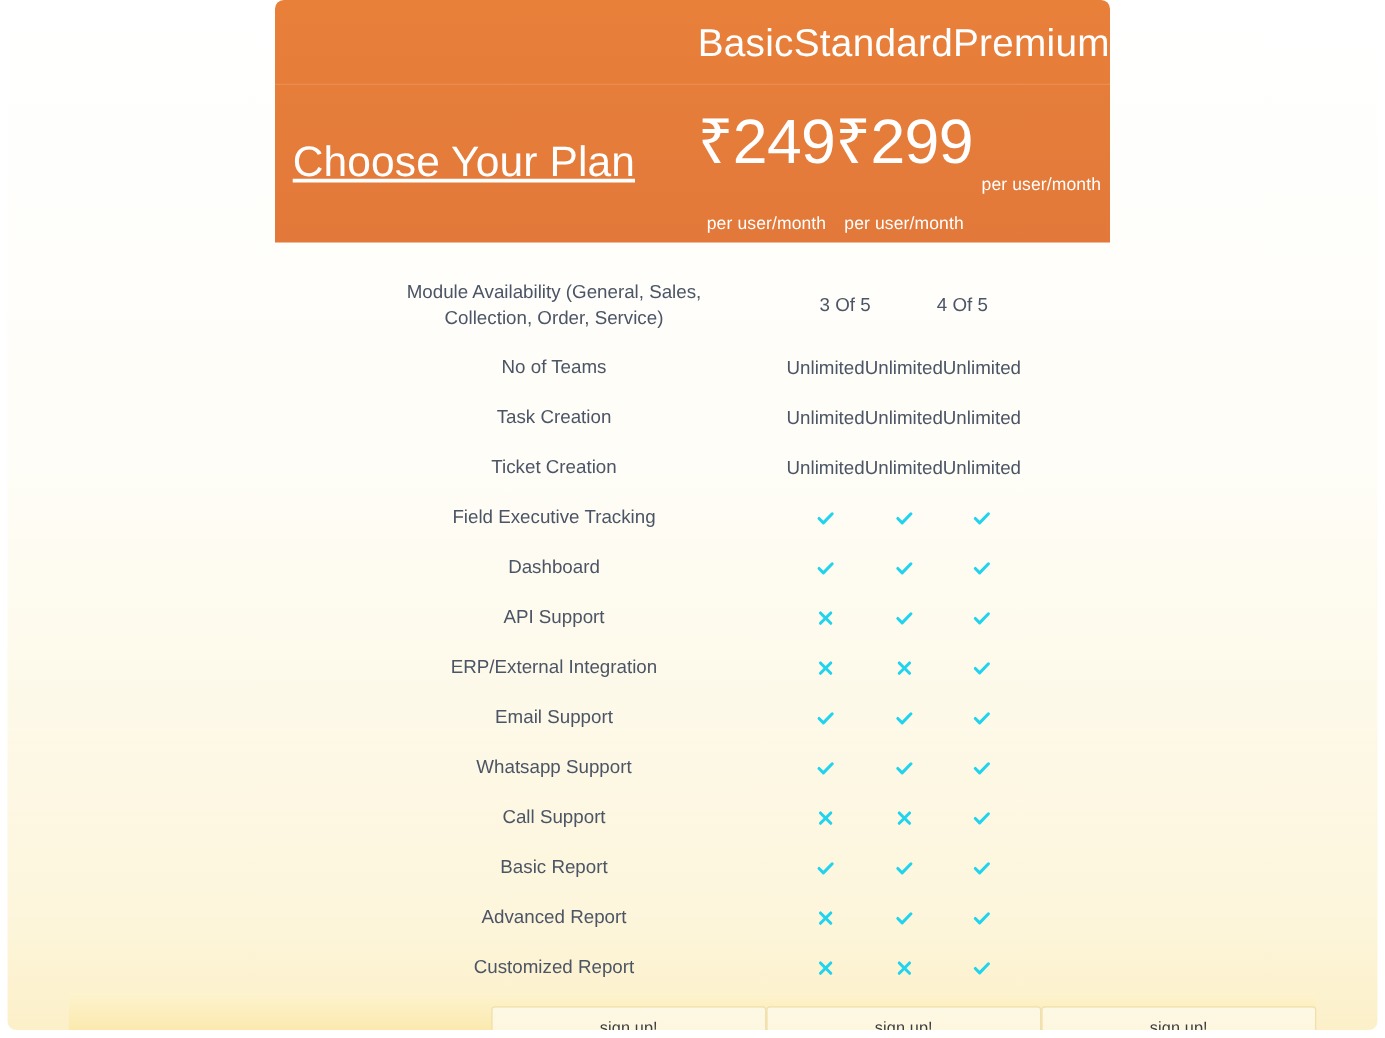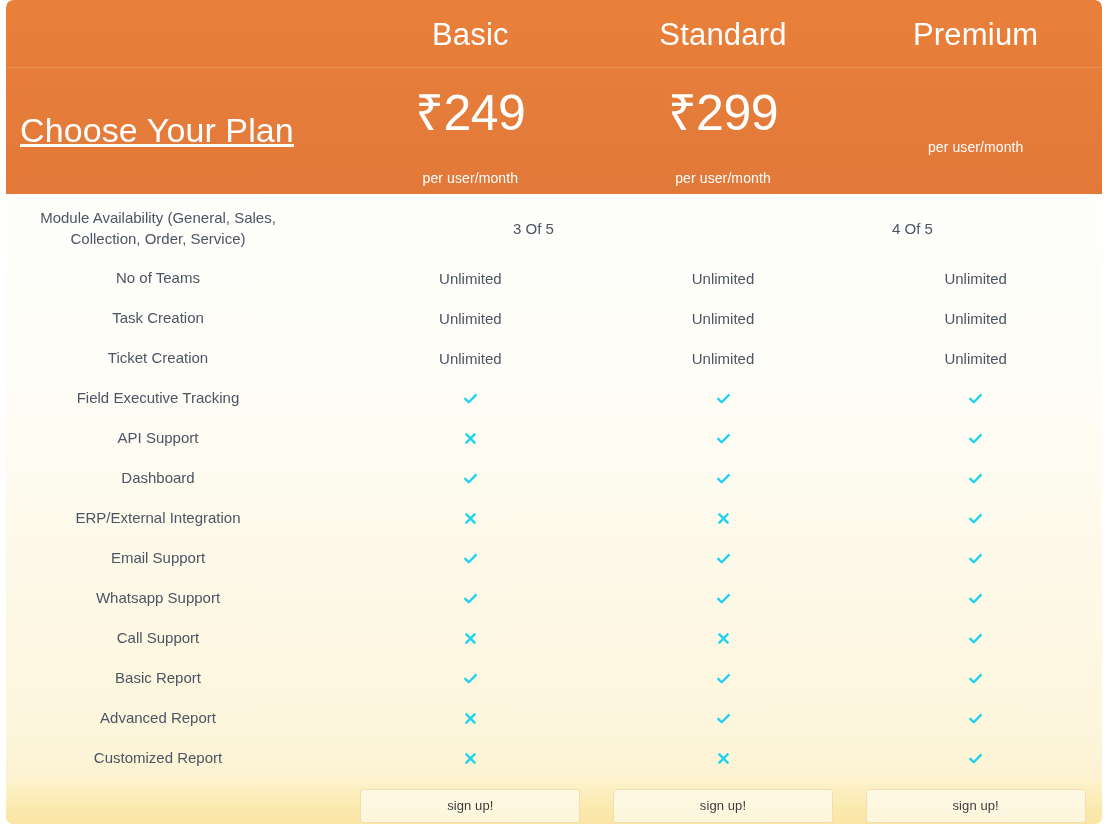"Basic" .pricing-table { align-items: none -> center }
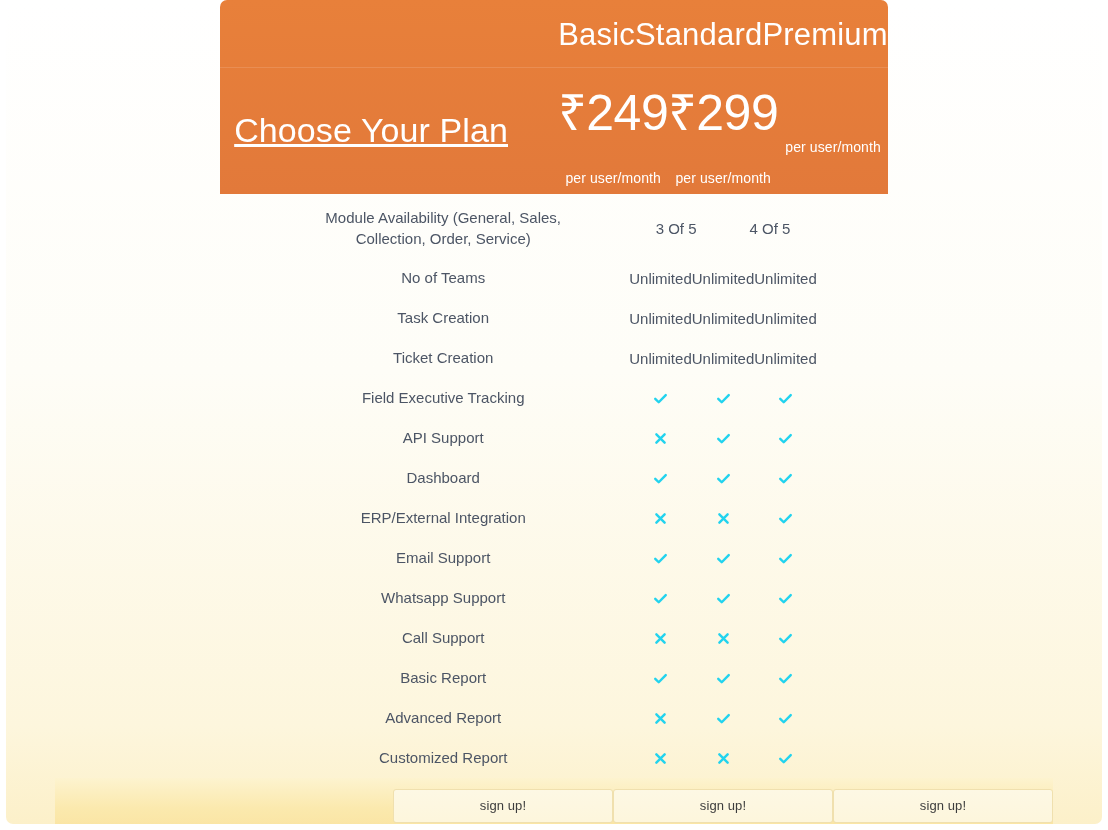"Module Availability (General, Sales," .table-body { padding-top: 4px -> 20px }
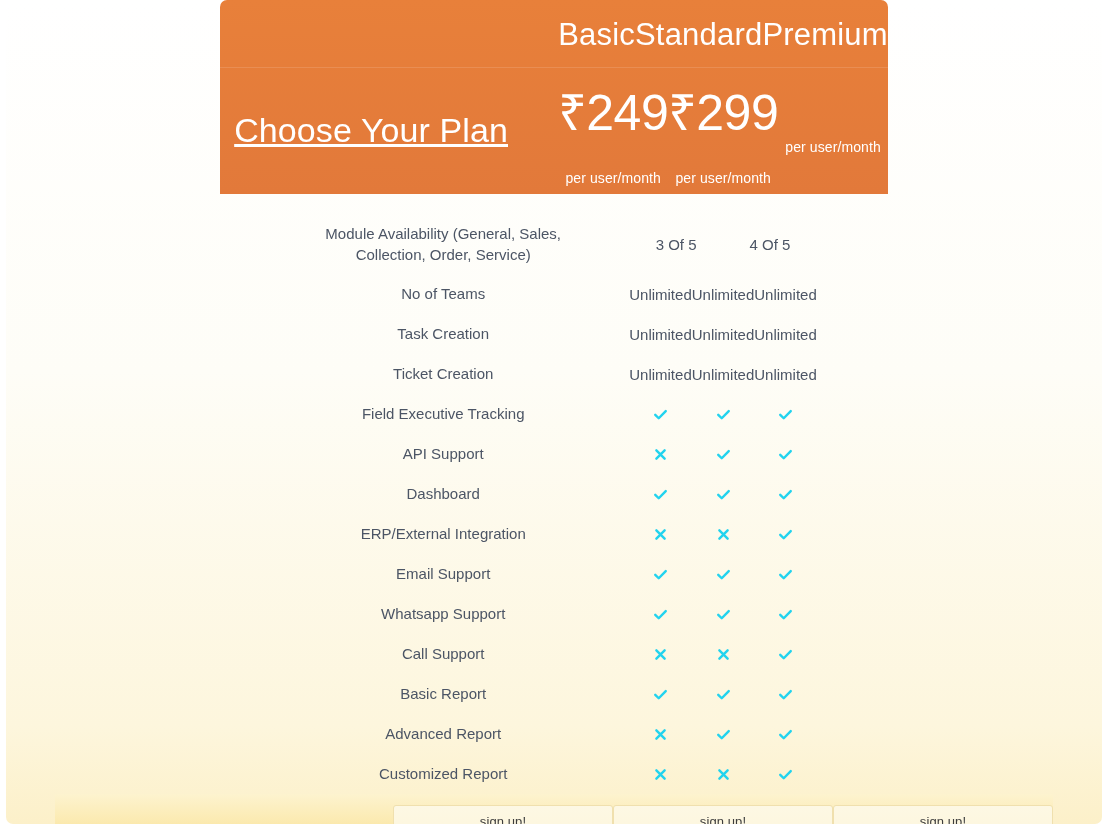"API Support" div.feature-row { order: before "Dashboard" -> after "Dashboard" }
